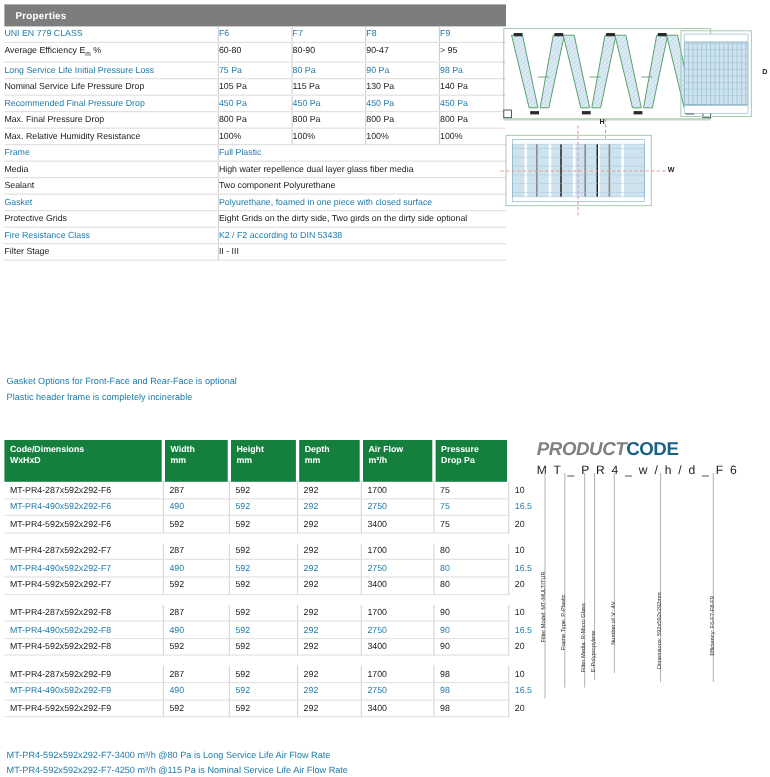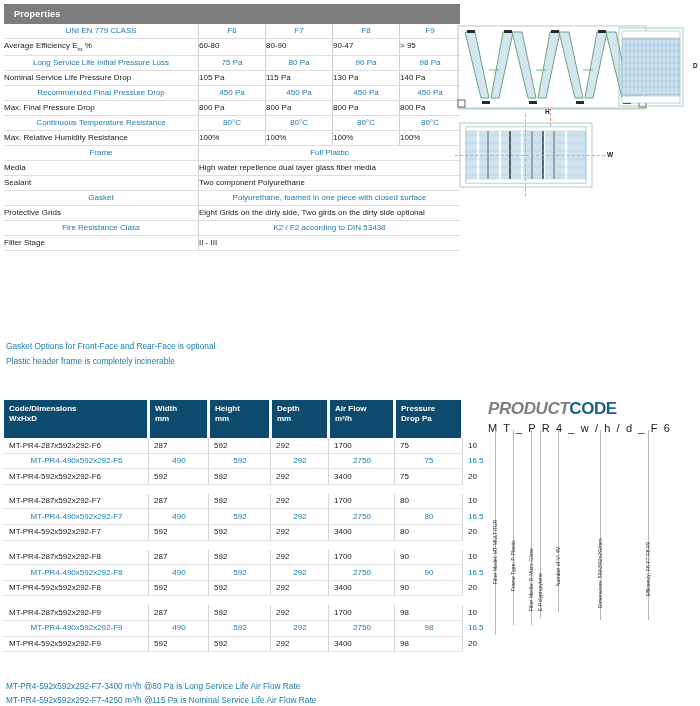"UNI EN 779 CLASS" .blue { text-align: center -> none }
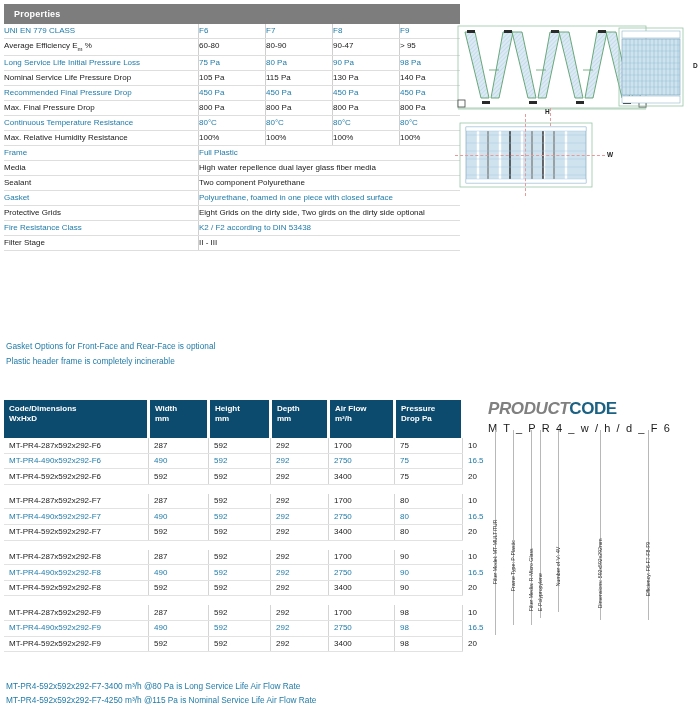"Continuous Temperature Resistance" tr { html: <tr> <td>Continuous Temperature Resistance</td> <td>80°C</td> <td>80°C</td> <td>80°C</td> <td>80°C</td> </tr> -> none }
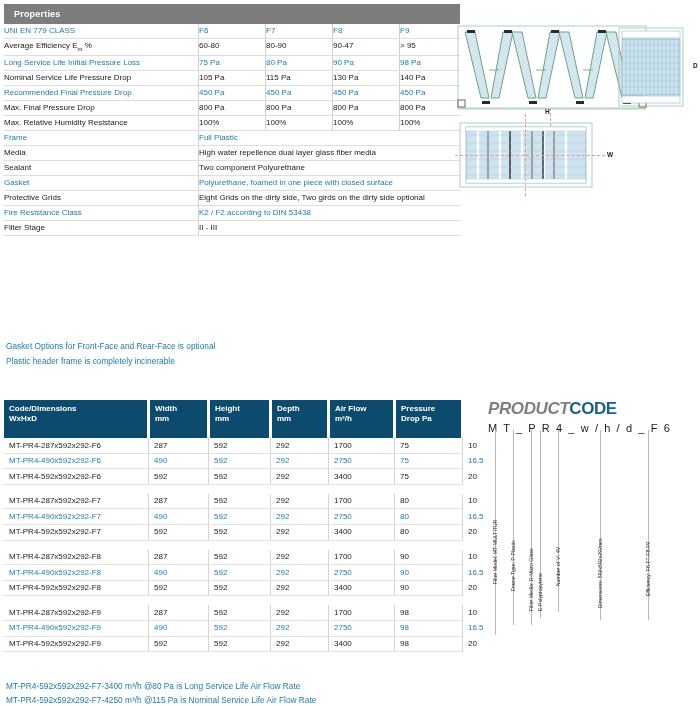"Code/Dimensions" #dim-table th { background: #0c4a6e -> #15803d }
